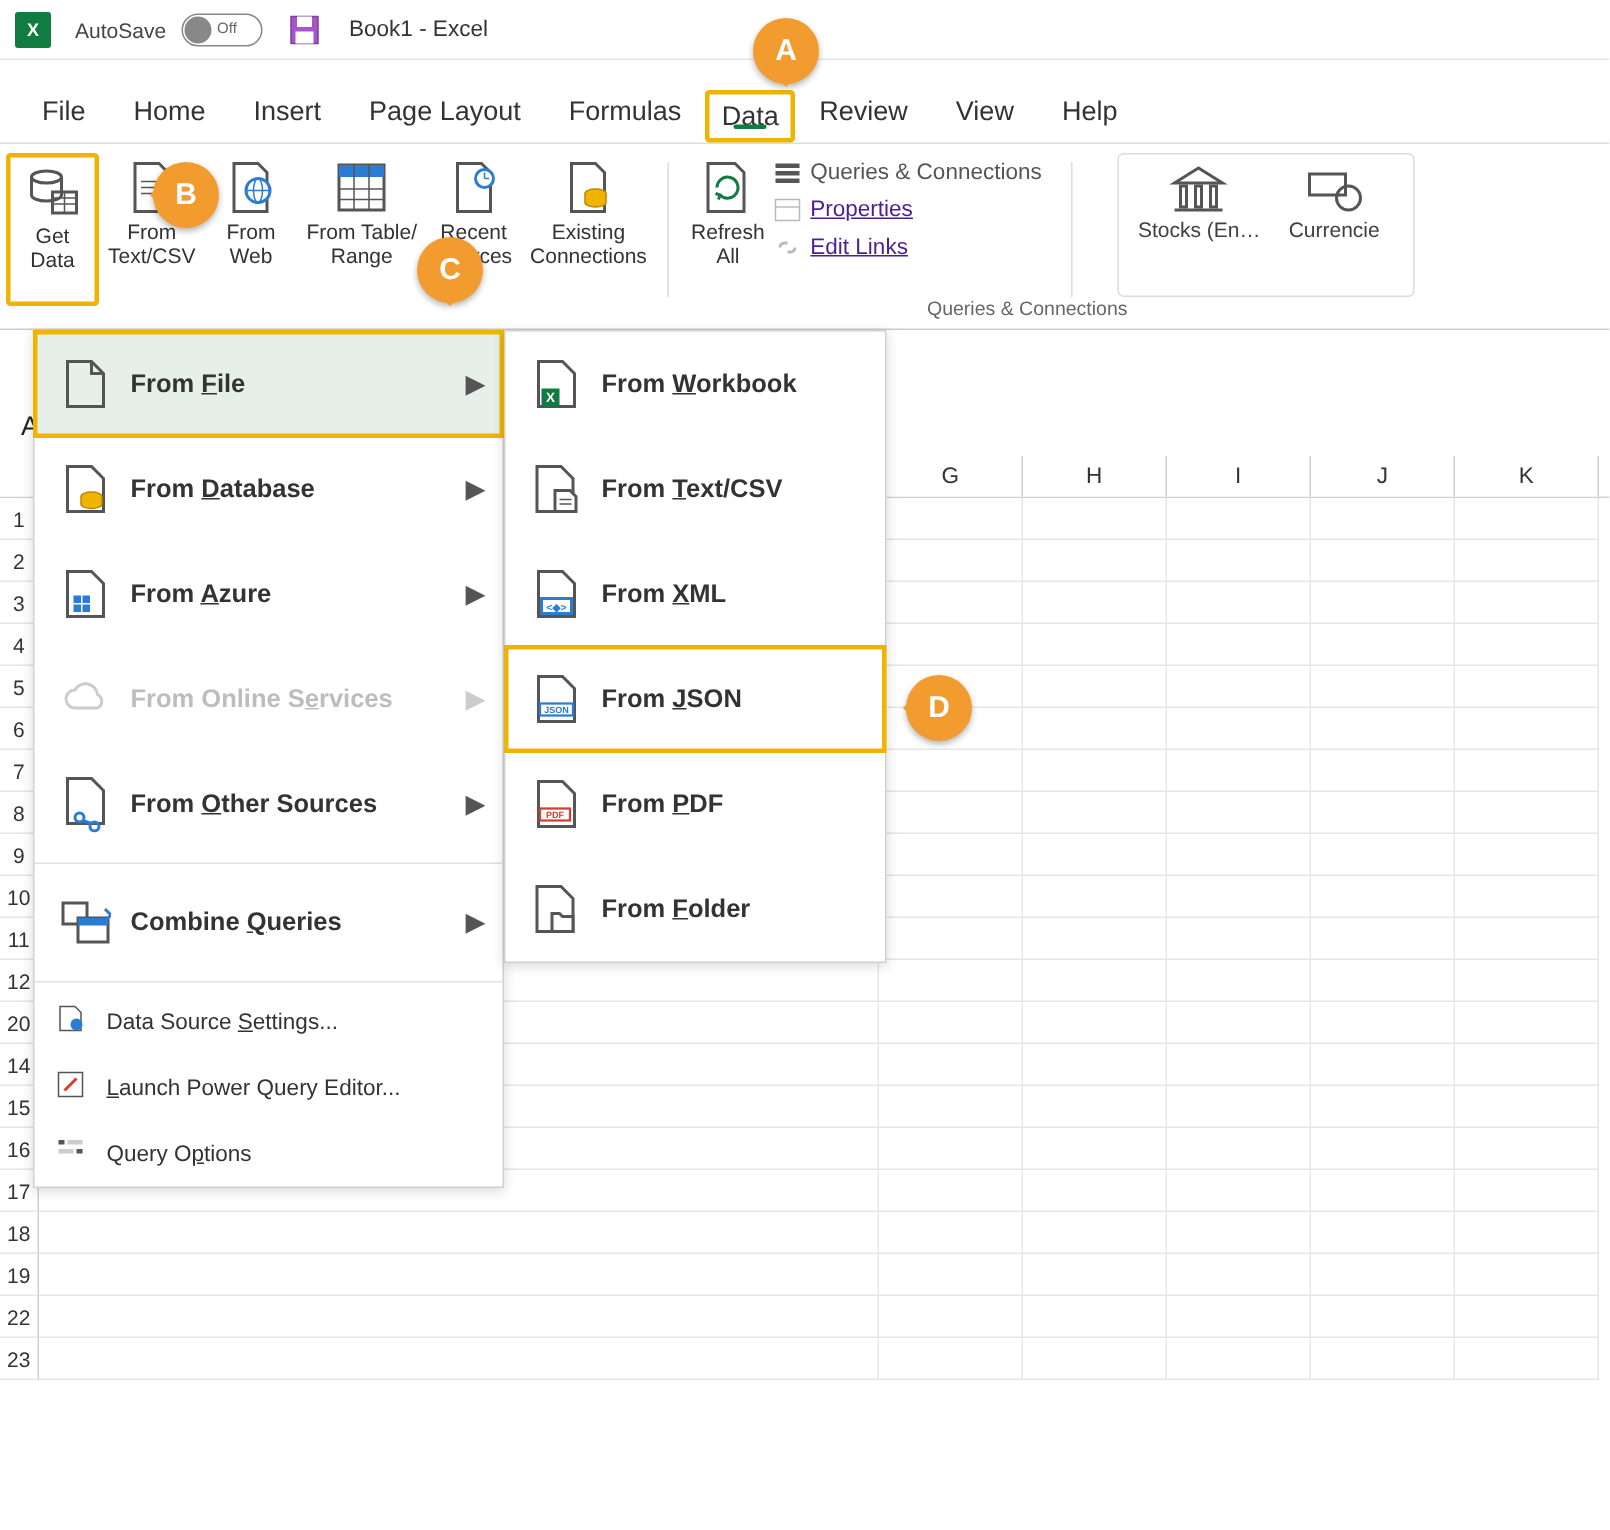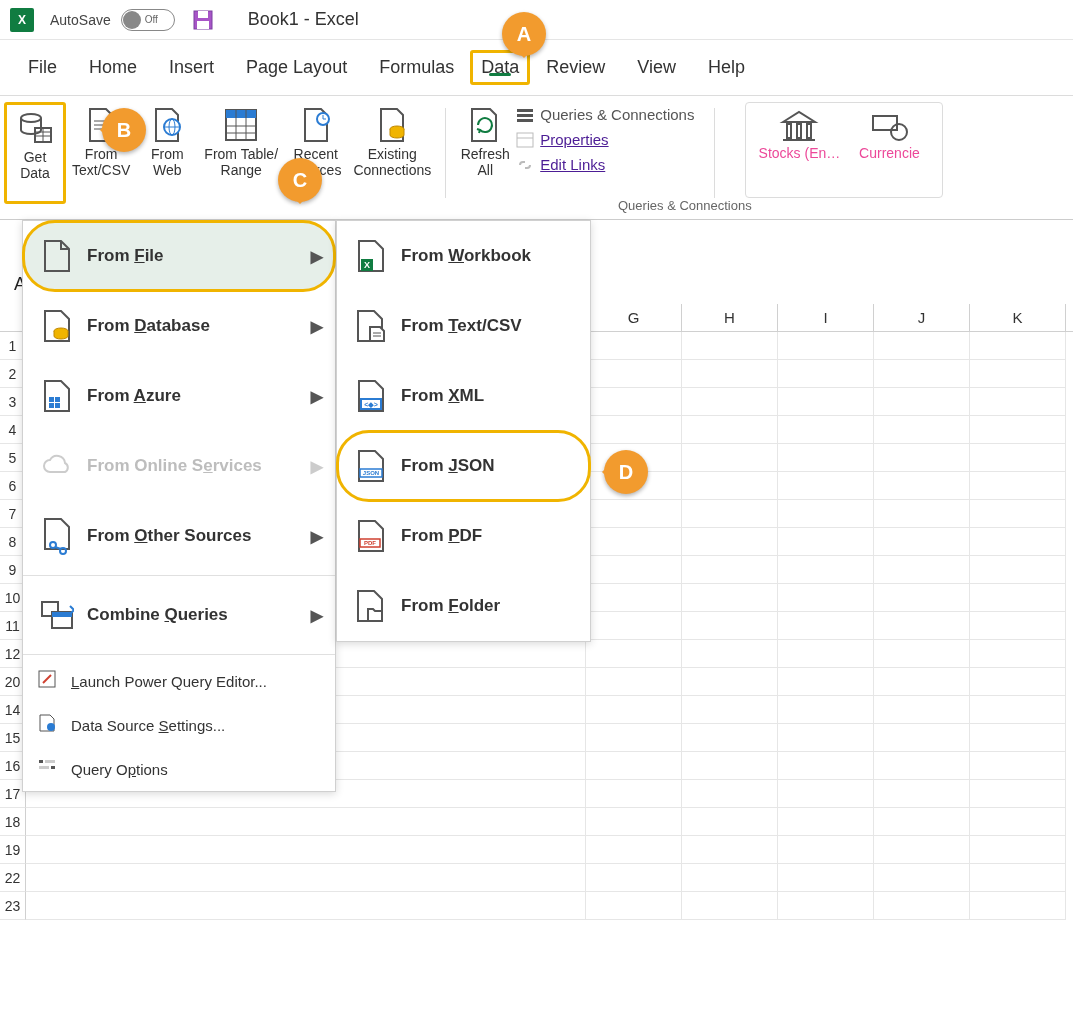"Book1 - Excel" .doc-title { font-size: 18px -> 15px; margin-left: 23px -> 8px }
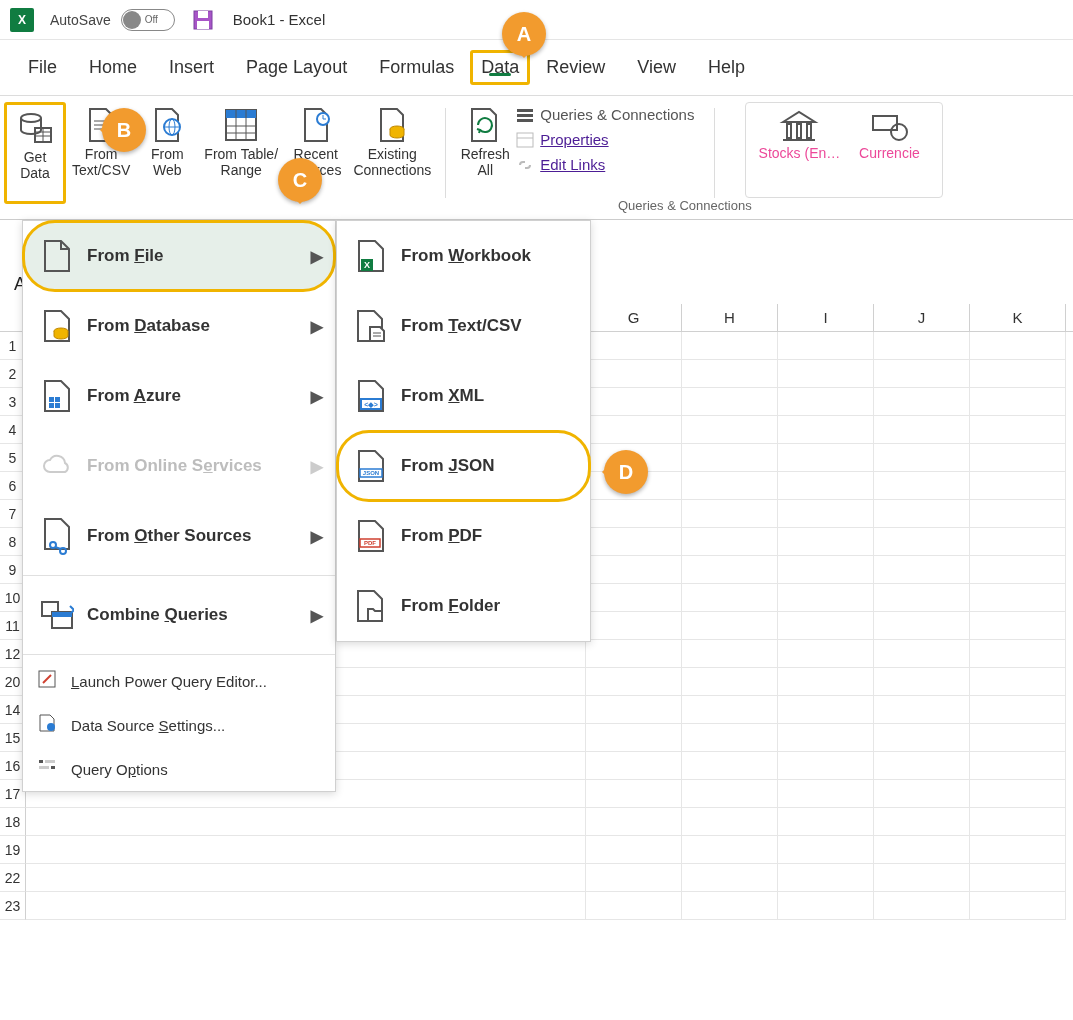"File" .ribbon-tabs { align-items: center -> flex-end }
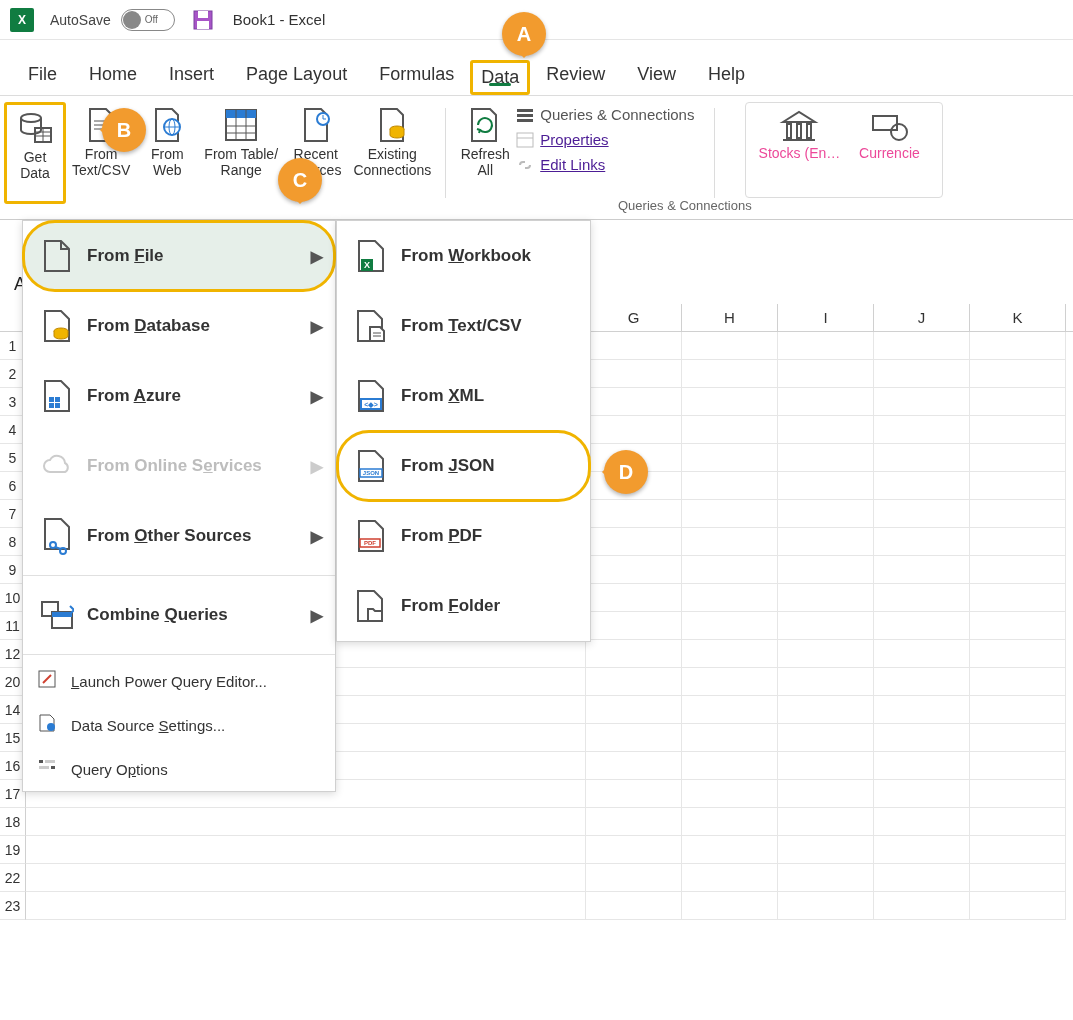"Stocks (En…" .stocks-item { color: #ec4899 -> #404040 }
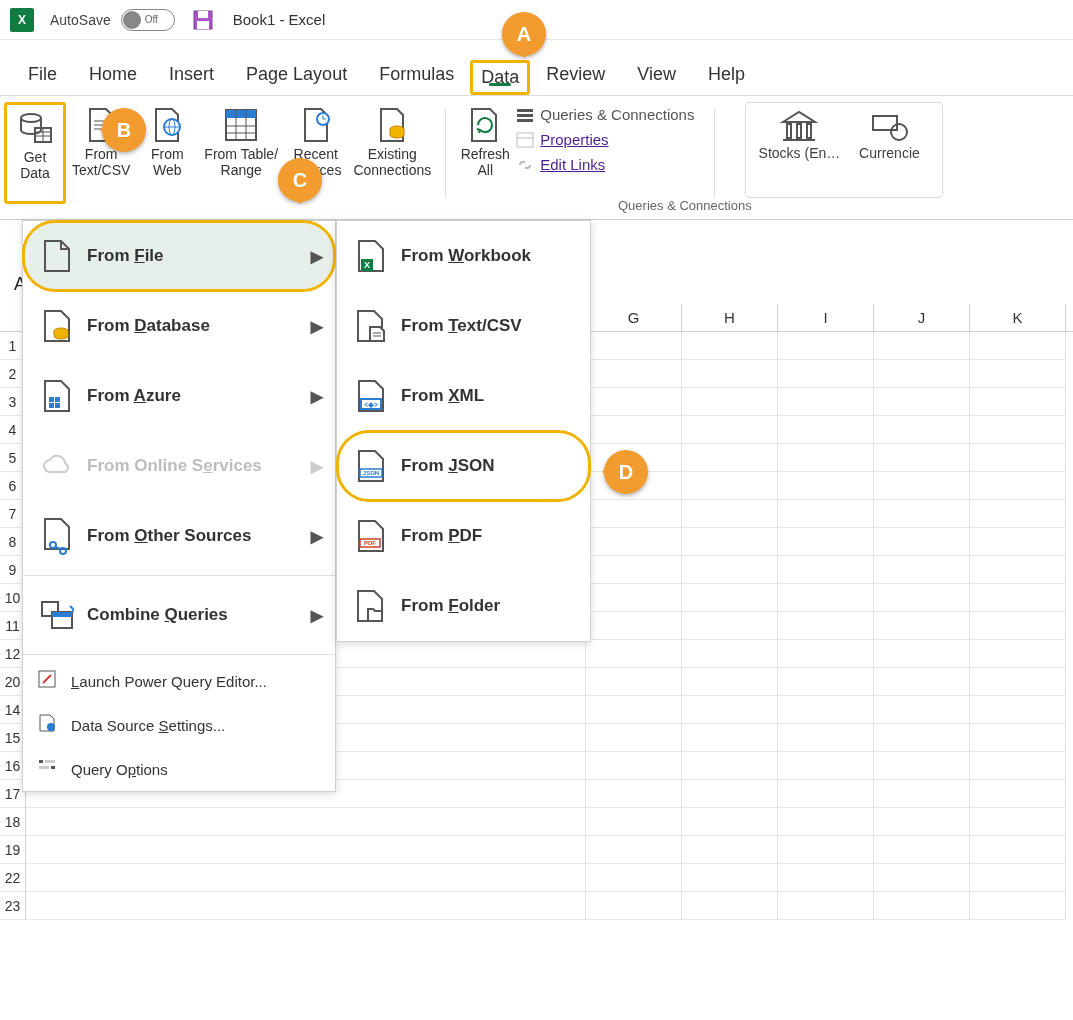"From File" .menu-item.bold { border-radius: 32px -> none }
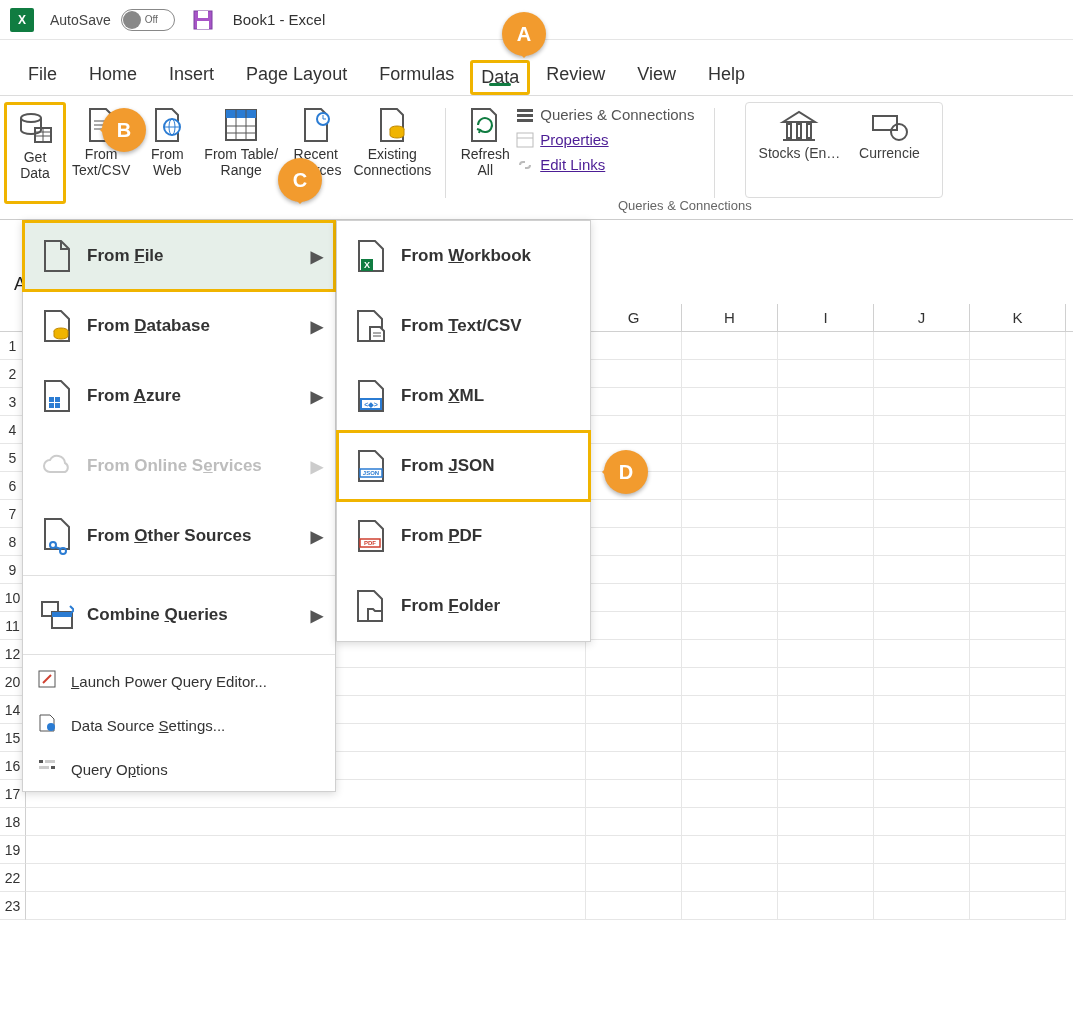"Launch Power Query Editor..." div.menu-small { order: before "Data Source Settings..." -> after "Data Source Settings..." }
